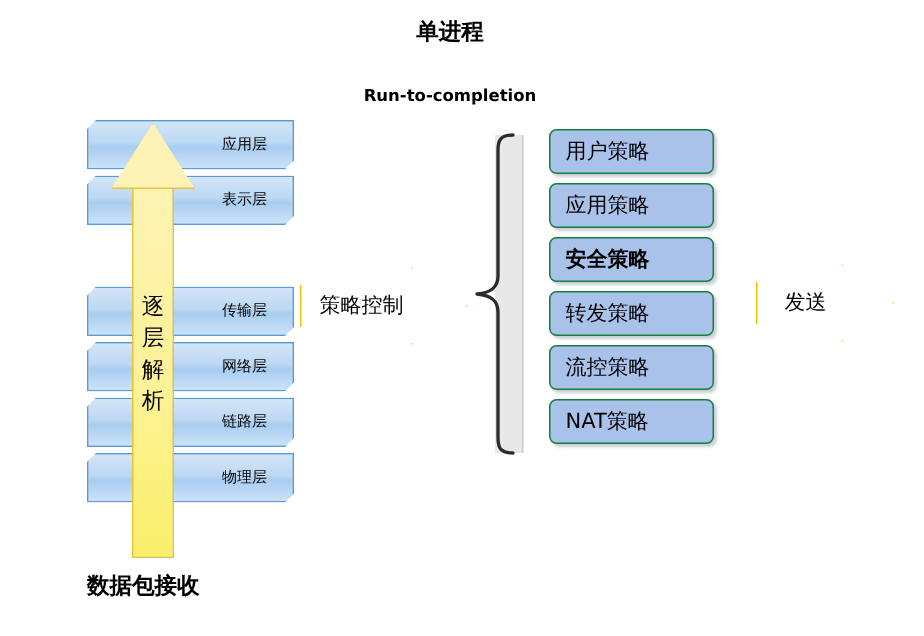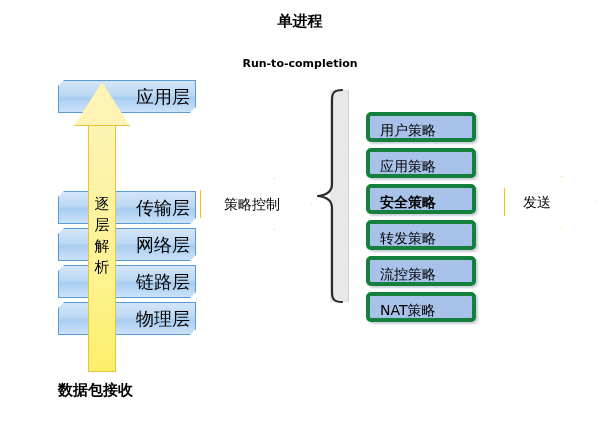"应用层" .osi-row .osi-label { font-size: 18px -> 10px; right: 6px -> 18px }
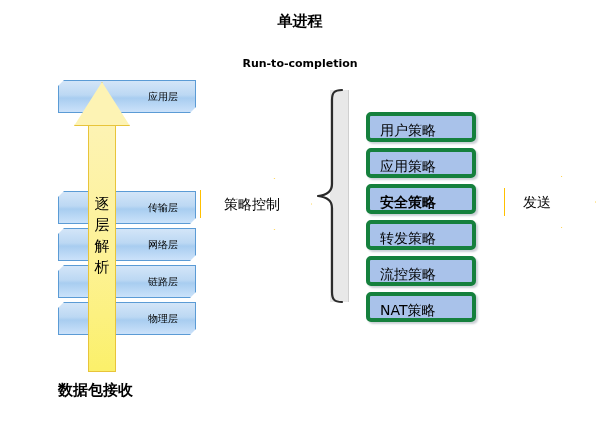"用户策略" .policy-row { border: 4px solid #15803d -> 1px solid #15803d; margin-top: 26px -> none }
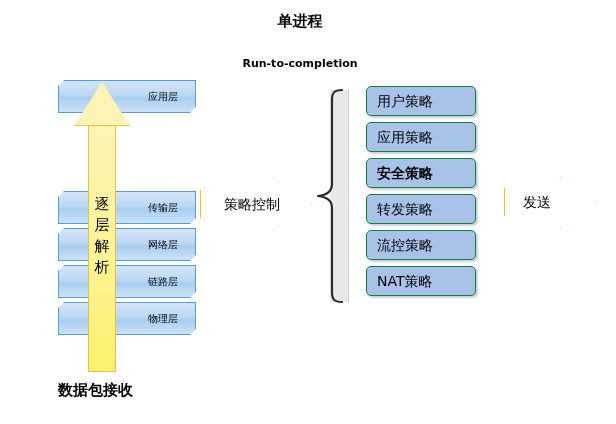"表示层" div.osi-row { html: none -> <div> <div></div> <div>表示层</div> </div> }
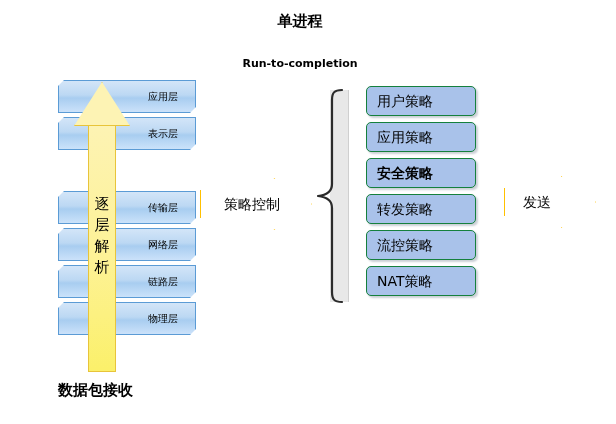"策略控制" #policy-arrow .arrow-label { left: 15px -> 4px }
